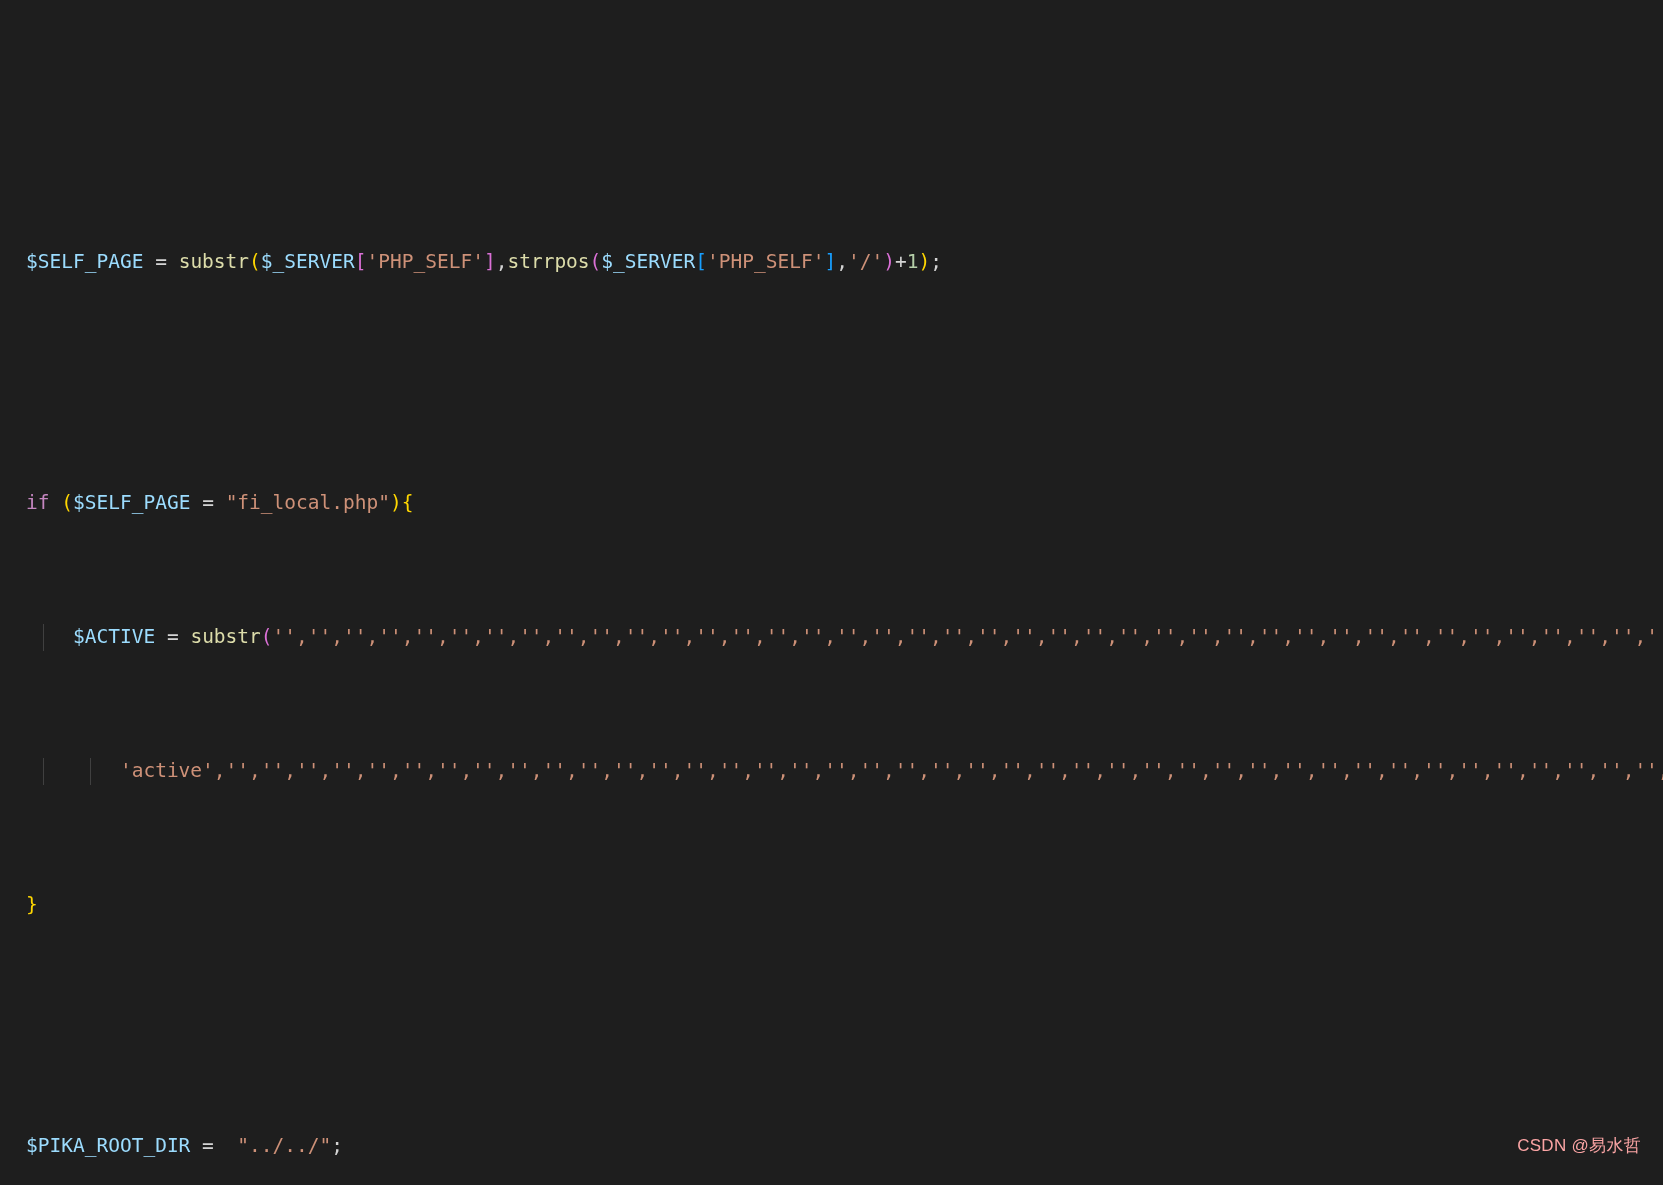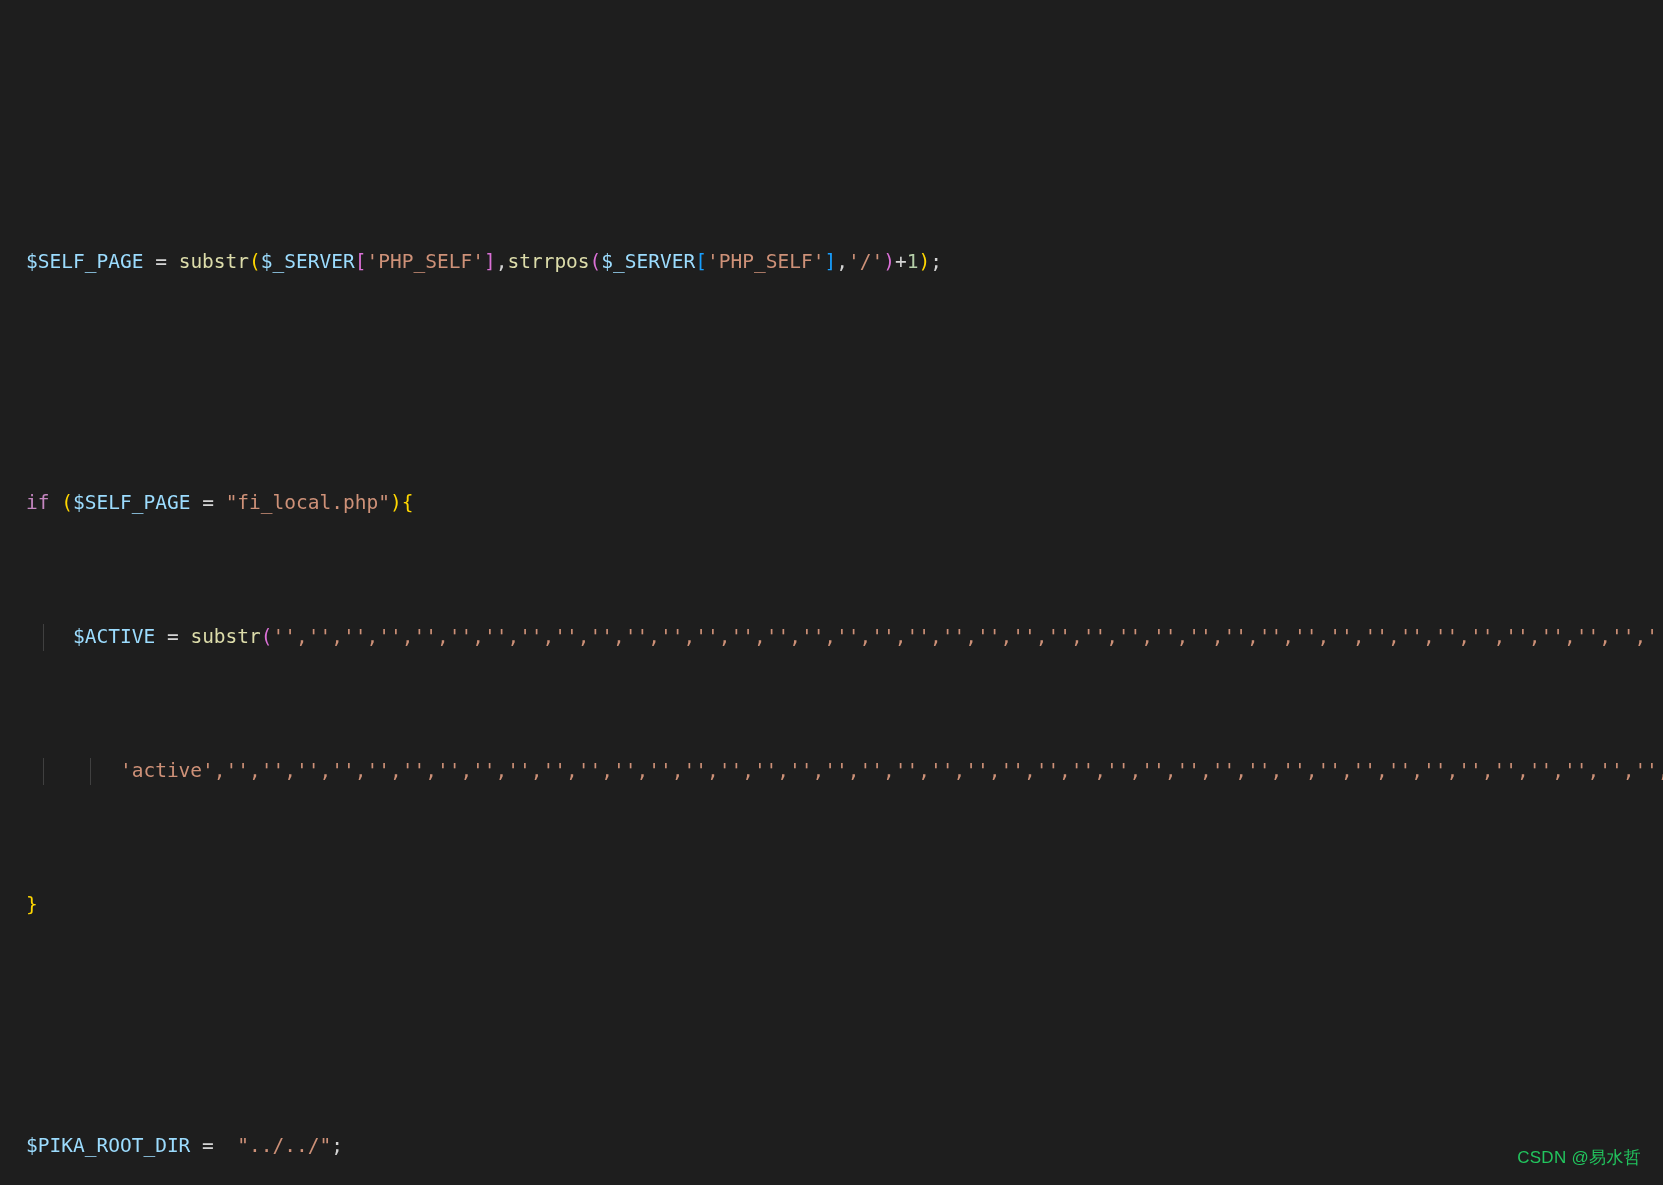"CSDN @易水哲" .watermark { bottom: 16px -> 28px; color: #22c55e -> #fca5a5 }
